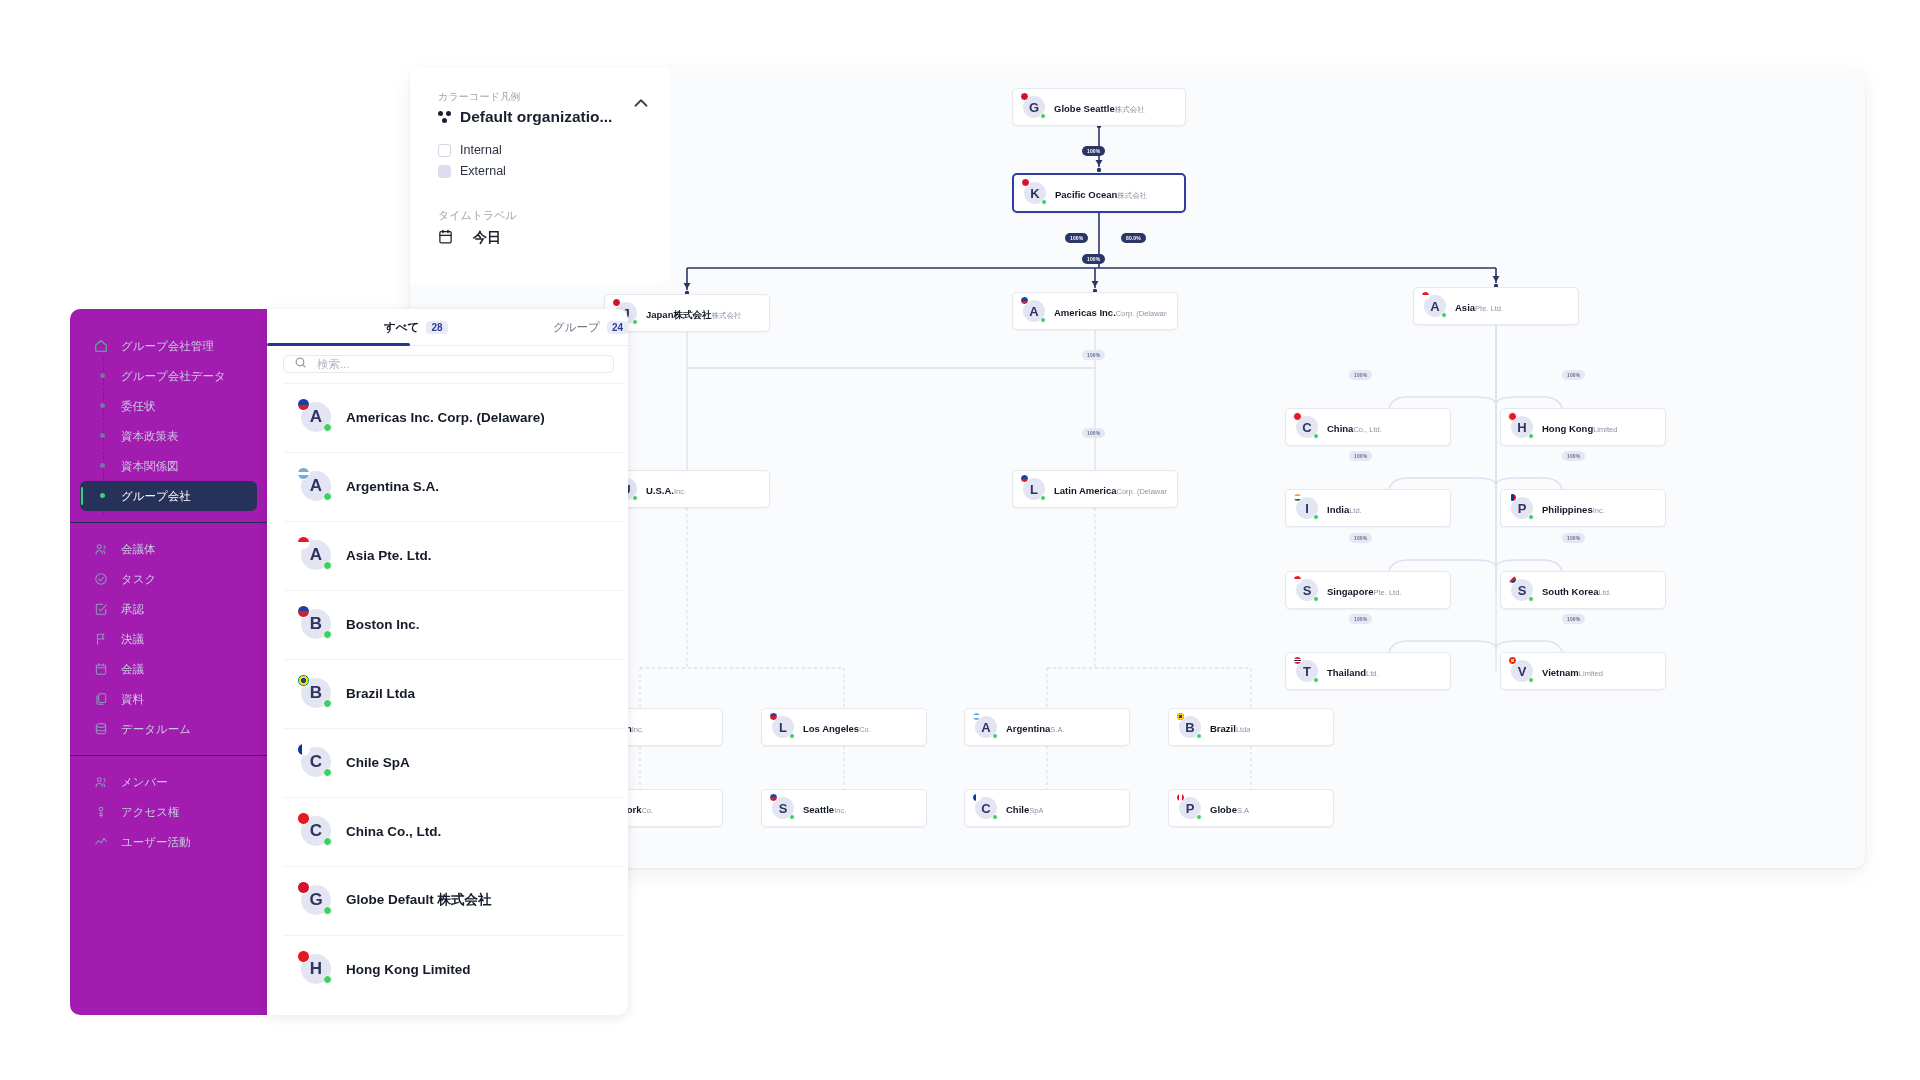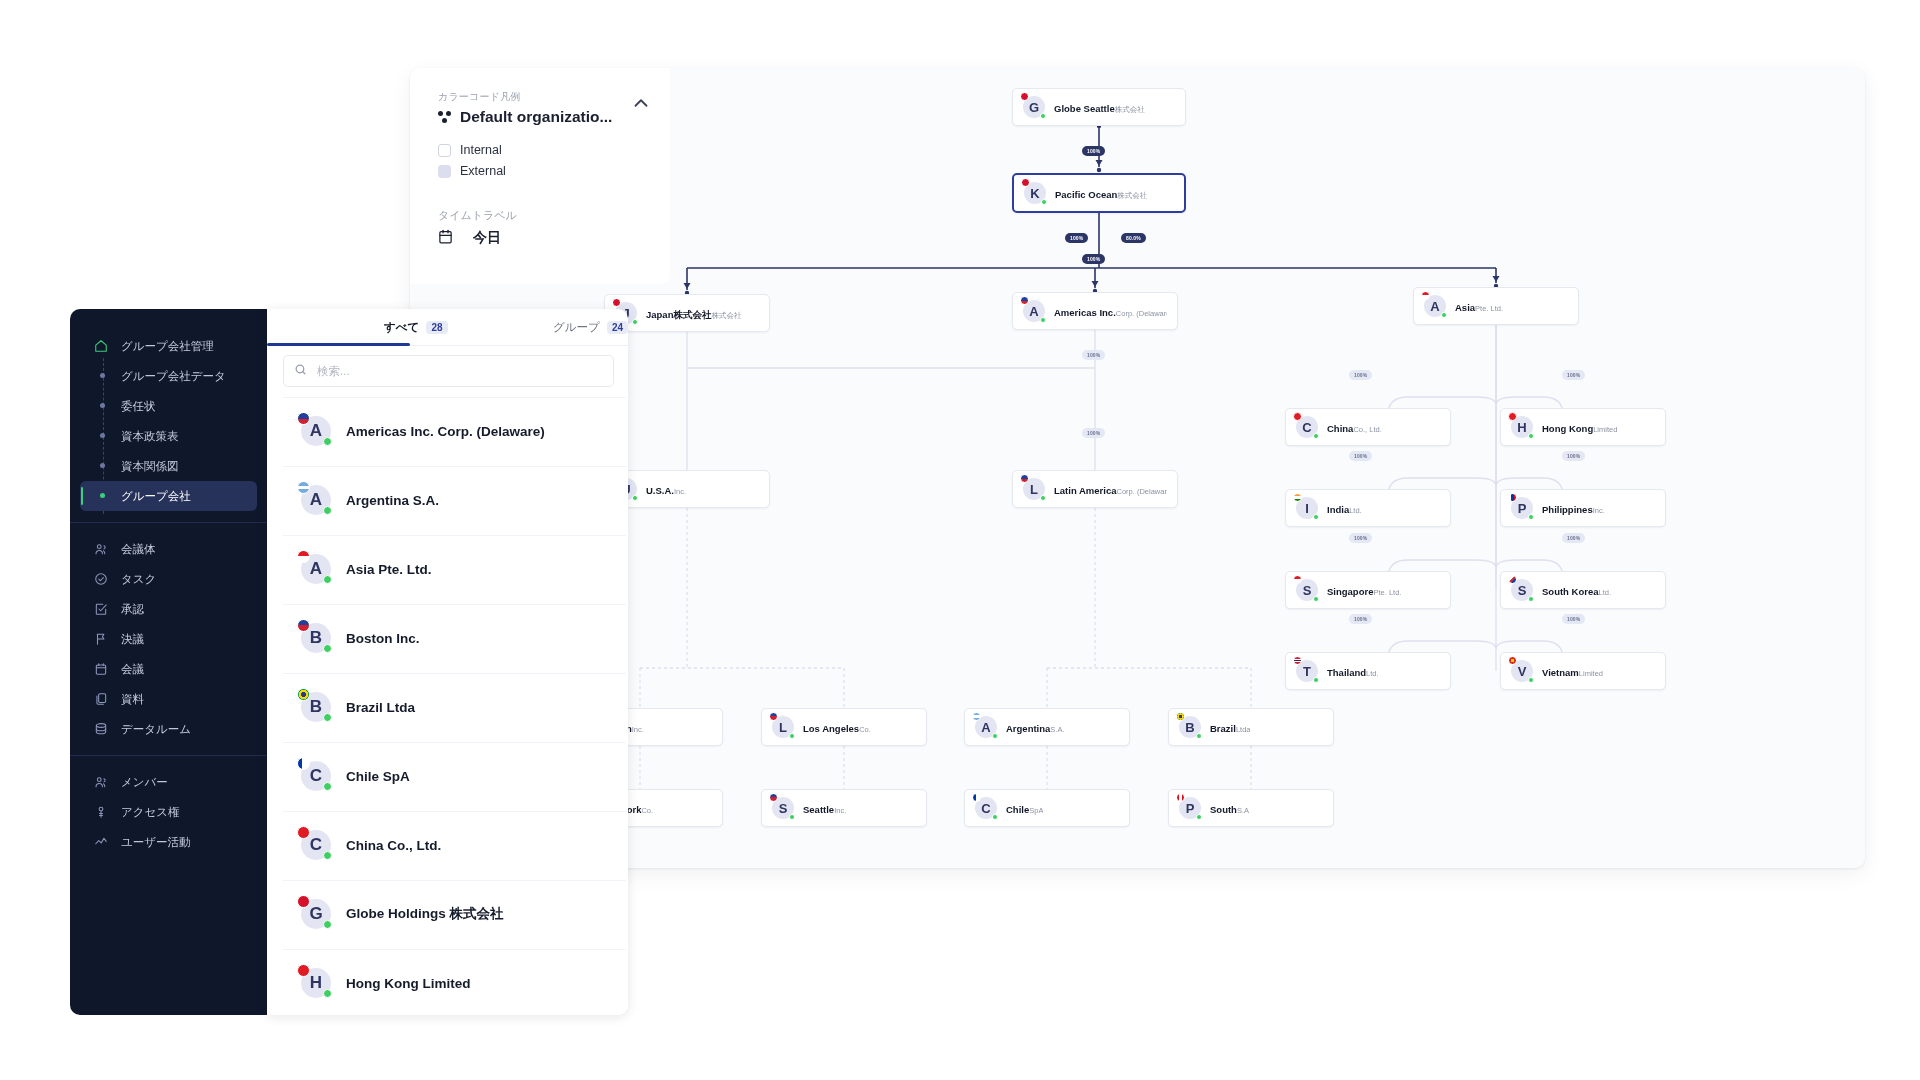"グループ会社管理" .sidebar { background: #0f172a -> #a21caf }
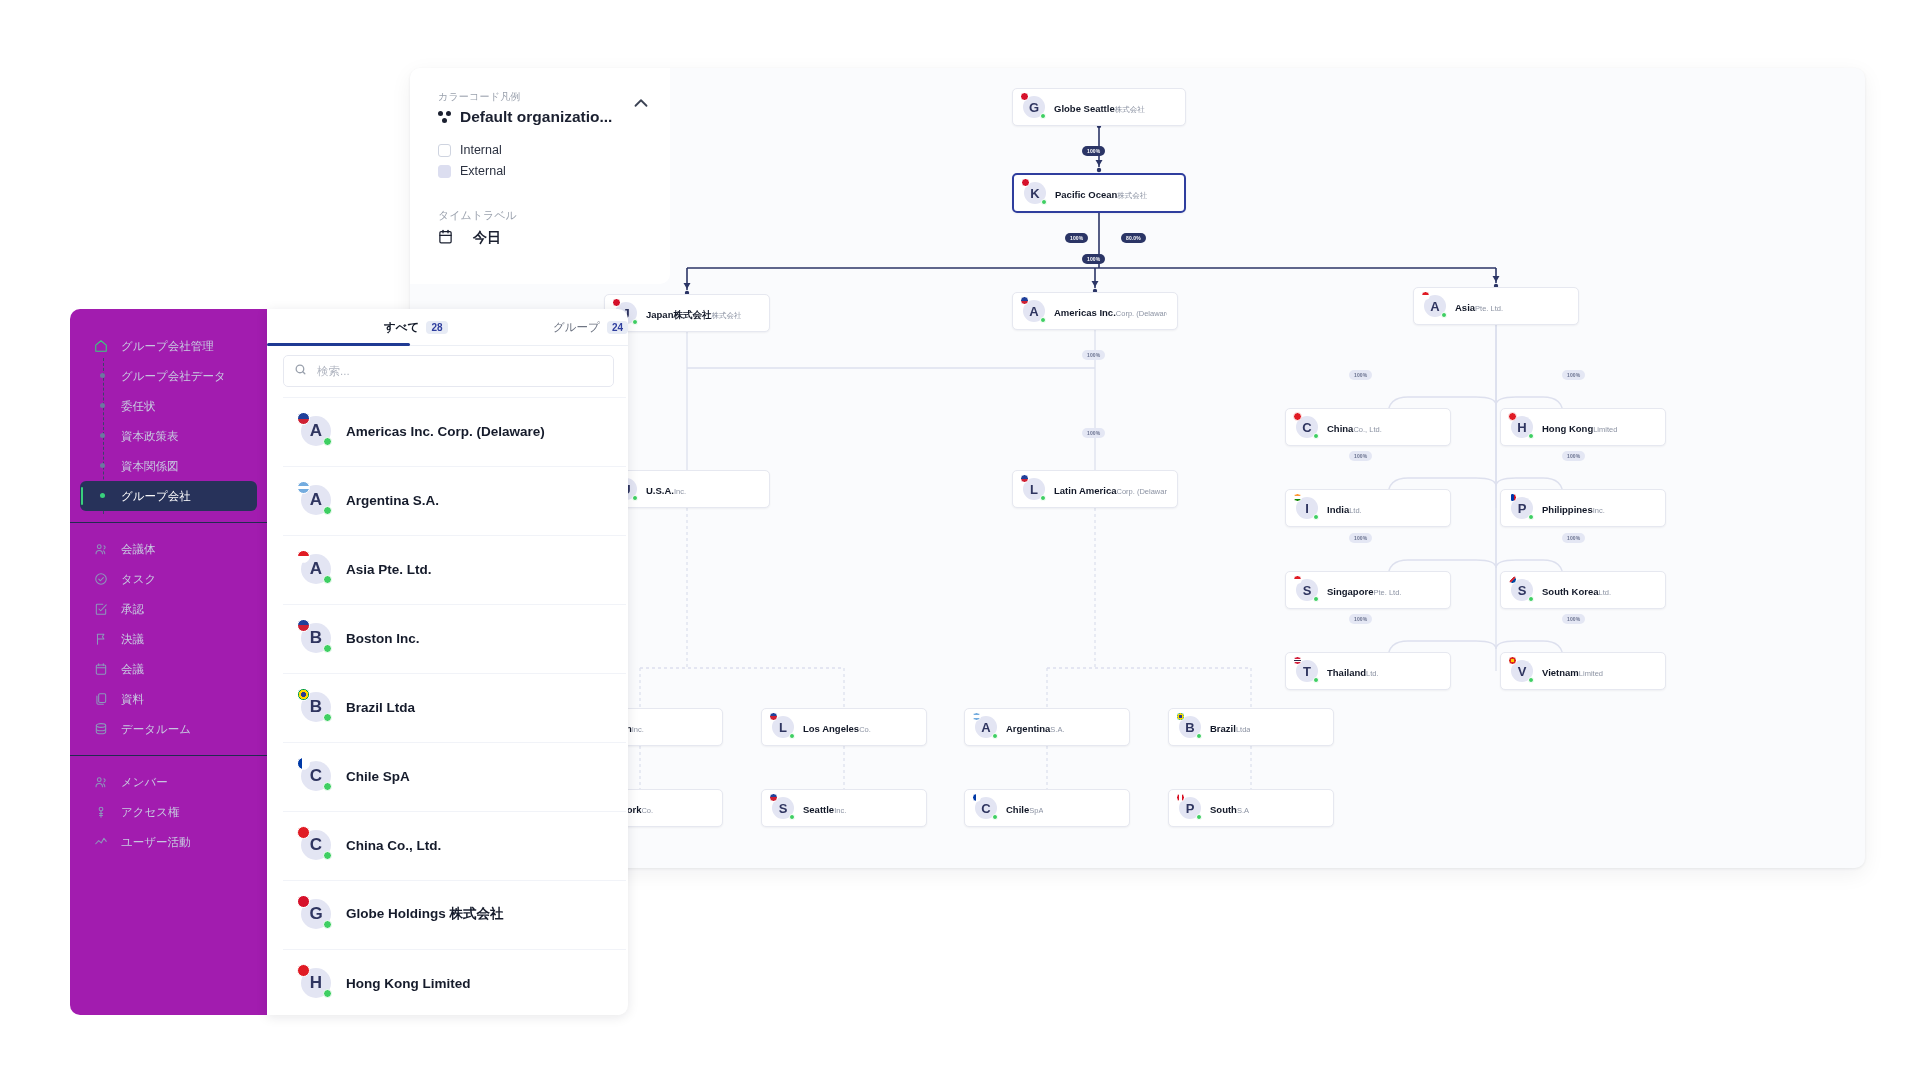"検索..." .search-box { height: 32px -> 18px }
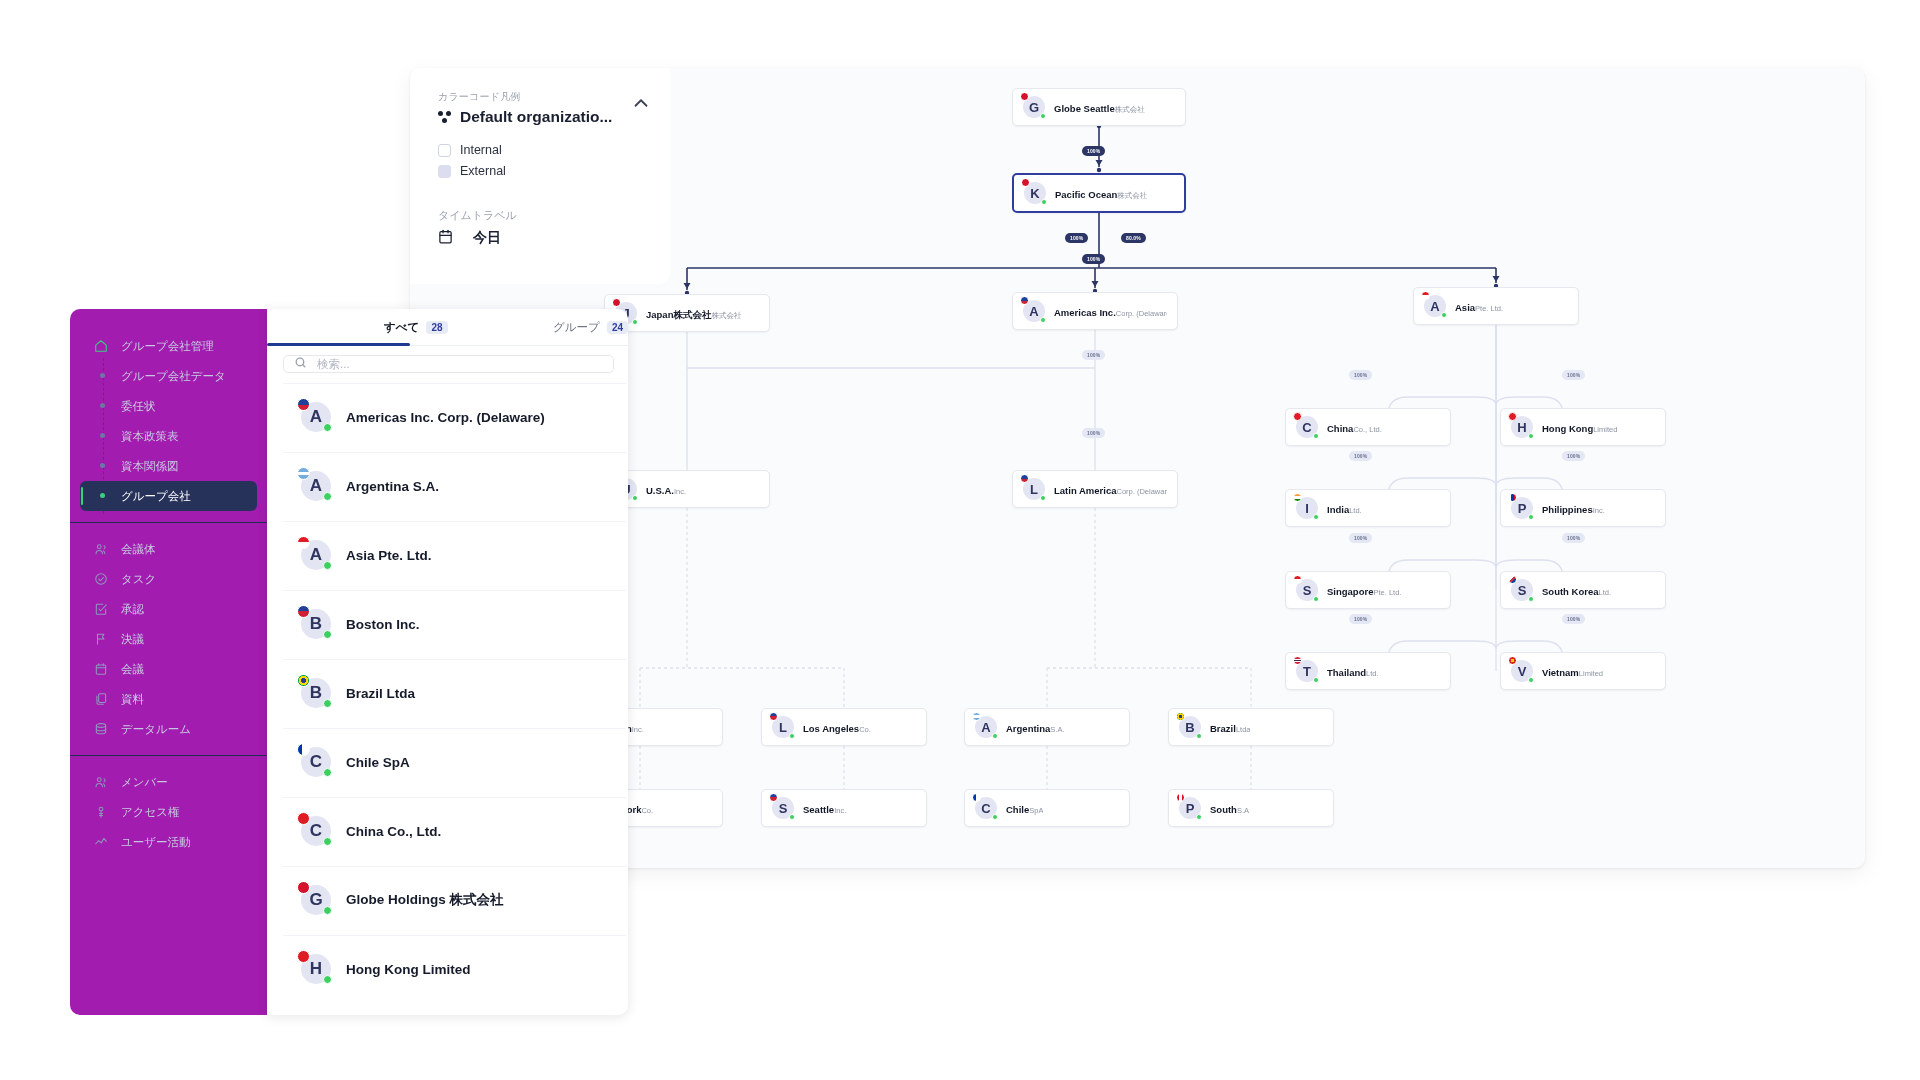"South" span.nm { text: South -> Globe }
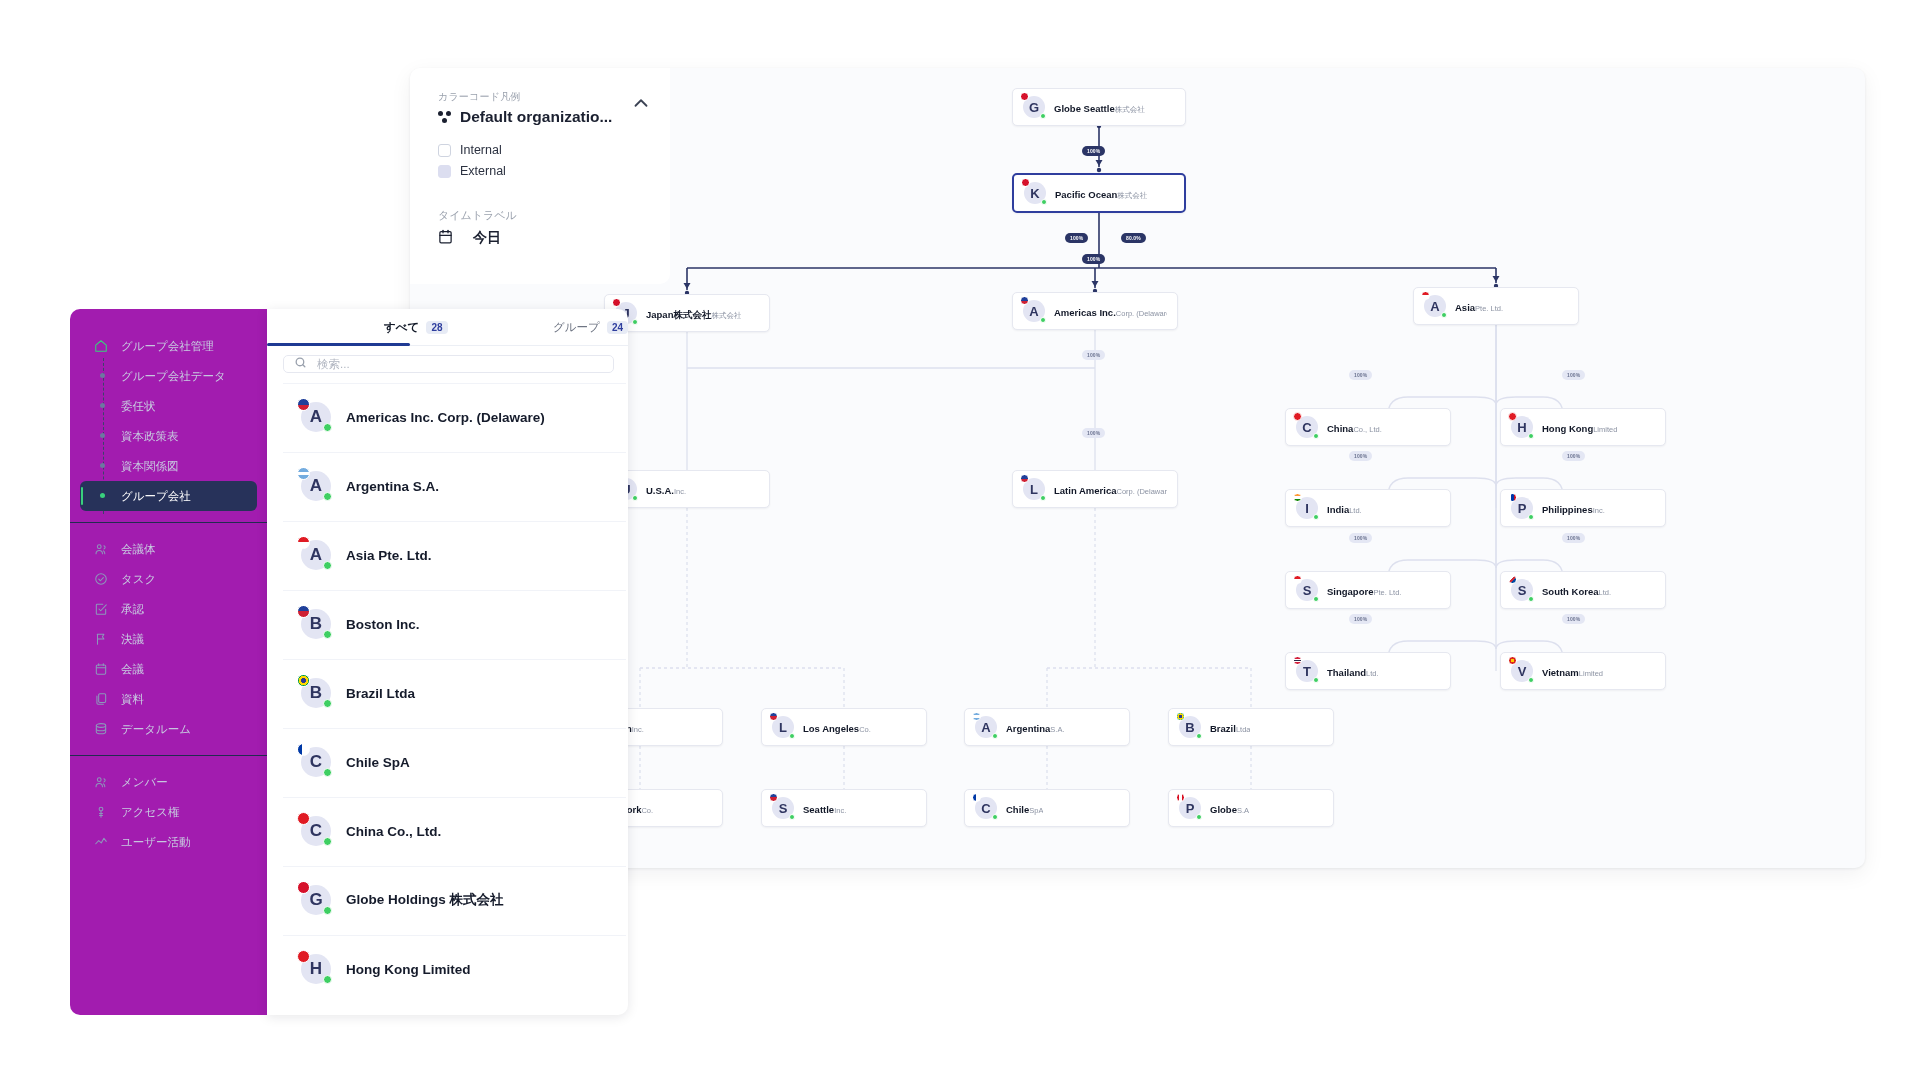"Globe Holdings 株式会社" span.nm { text: Holdings -> Default }
